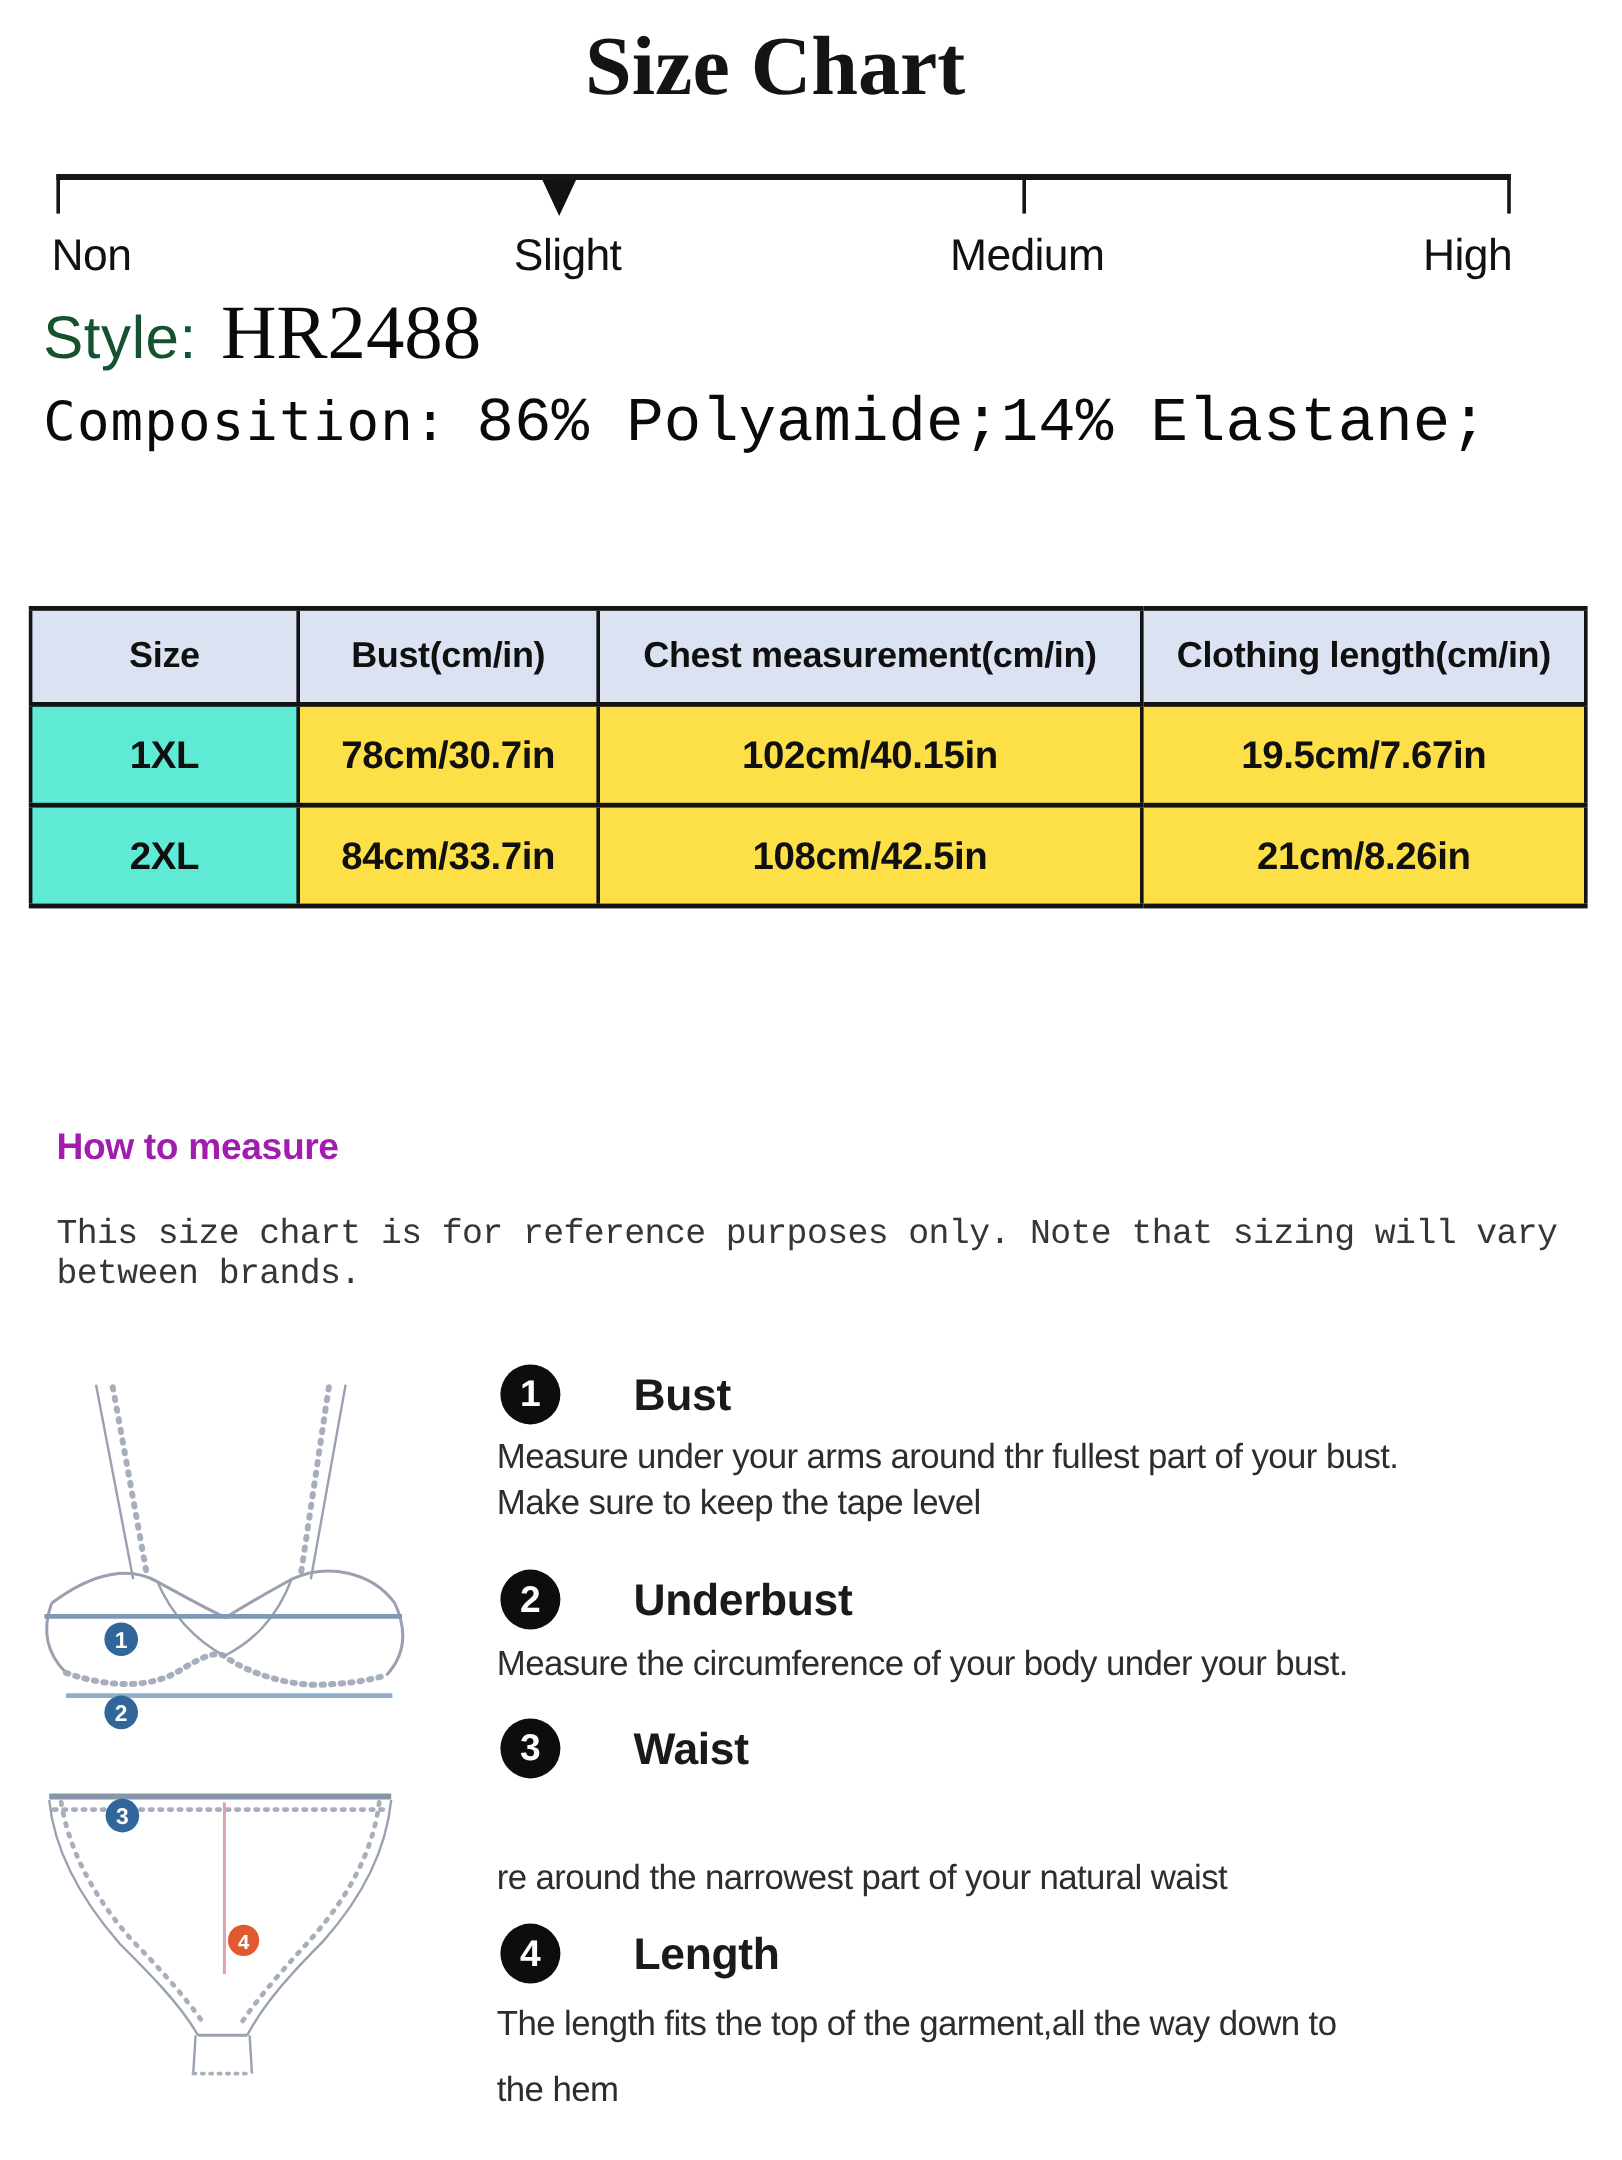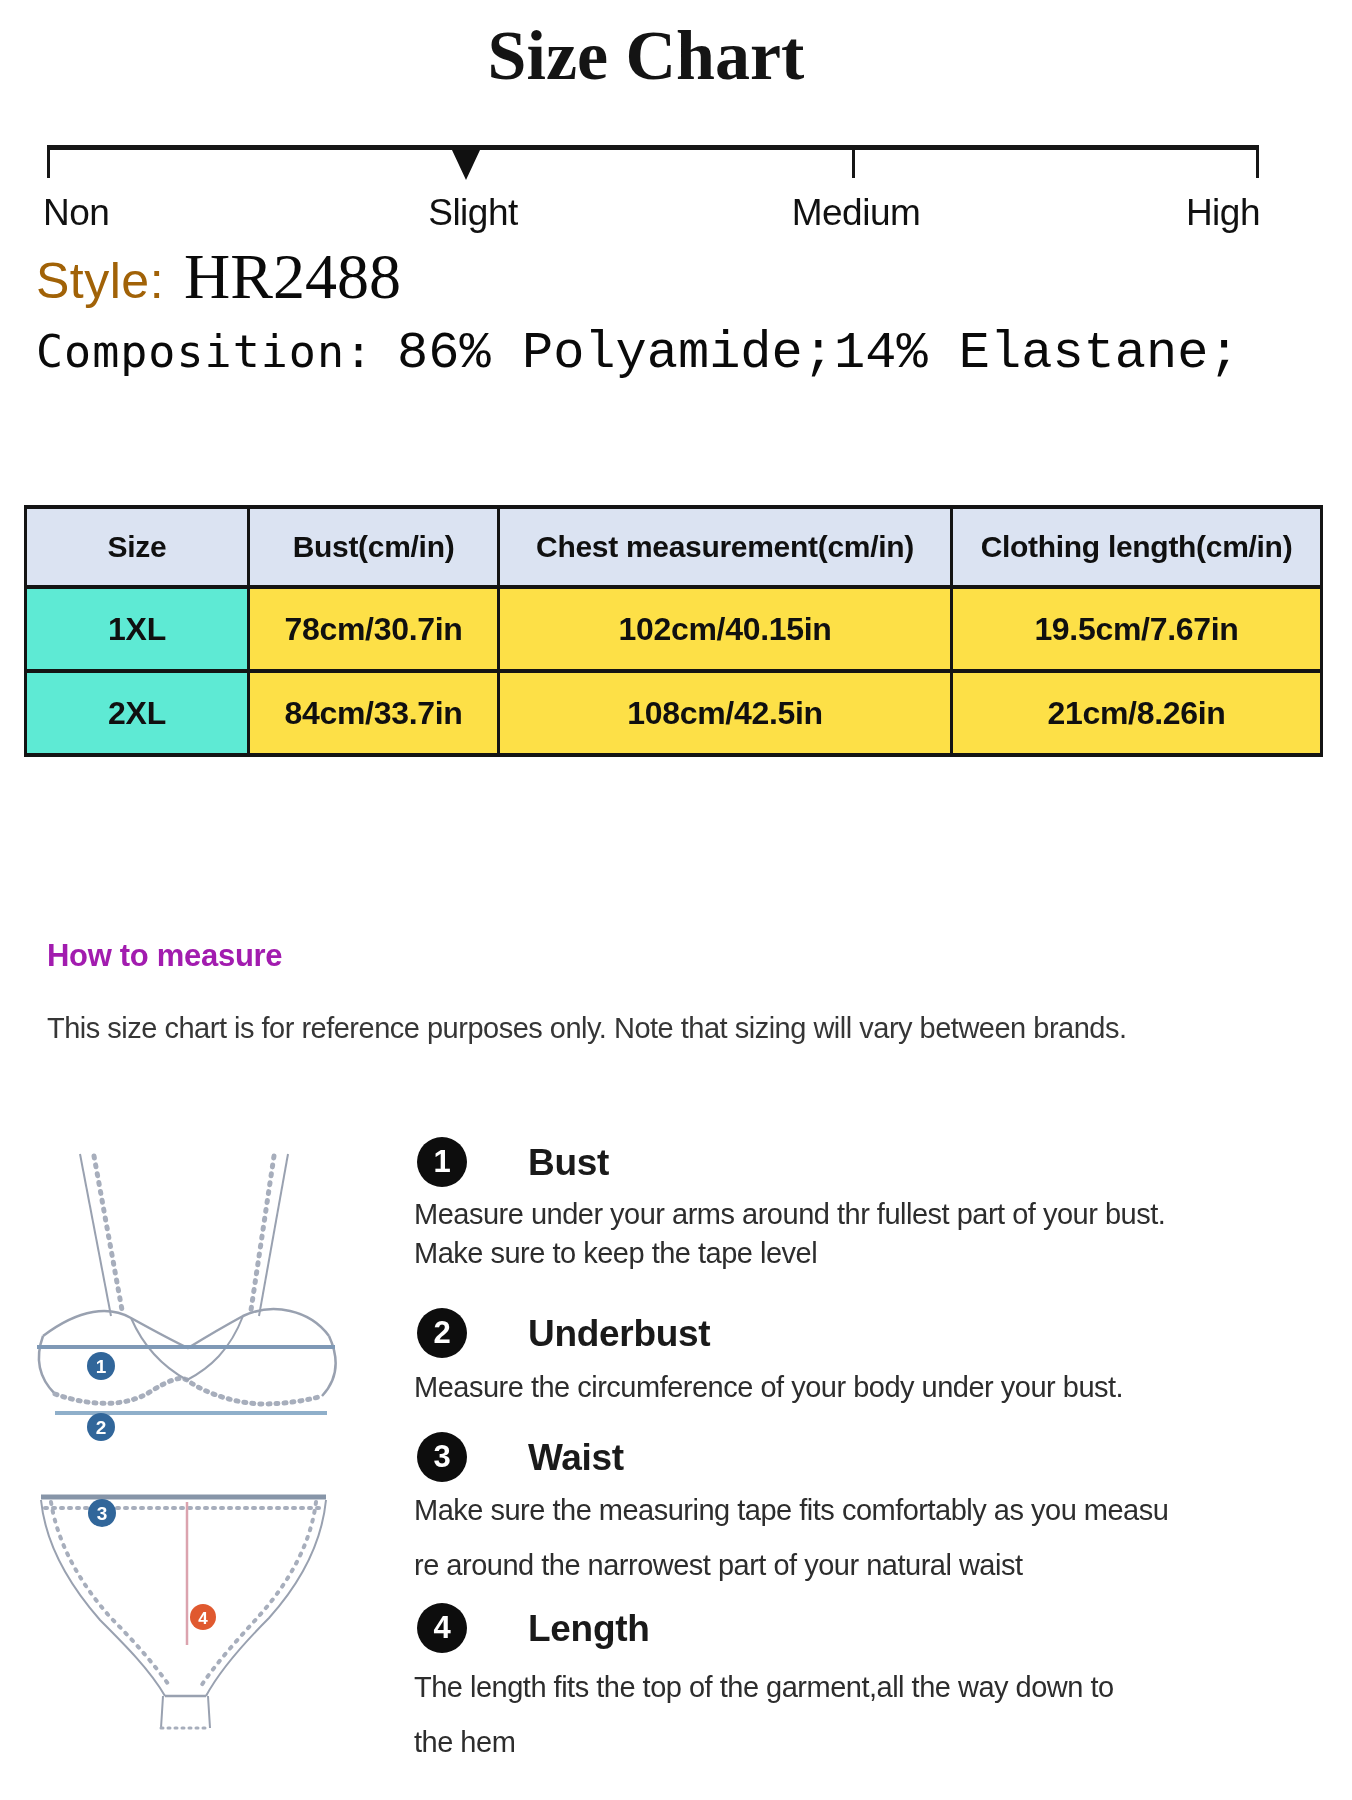"Style:" .style-label { color: #a16207 -> #14532d }
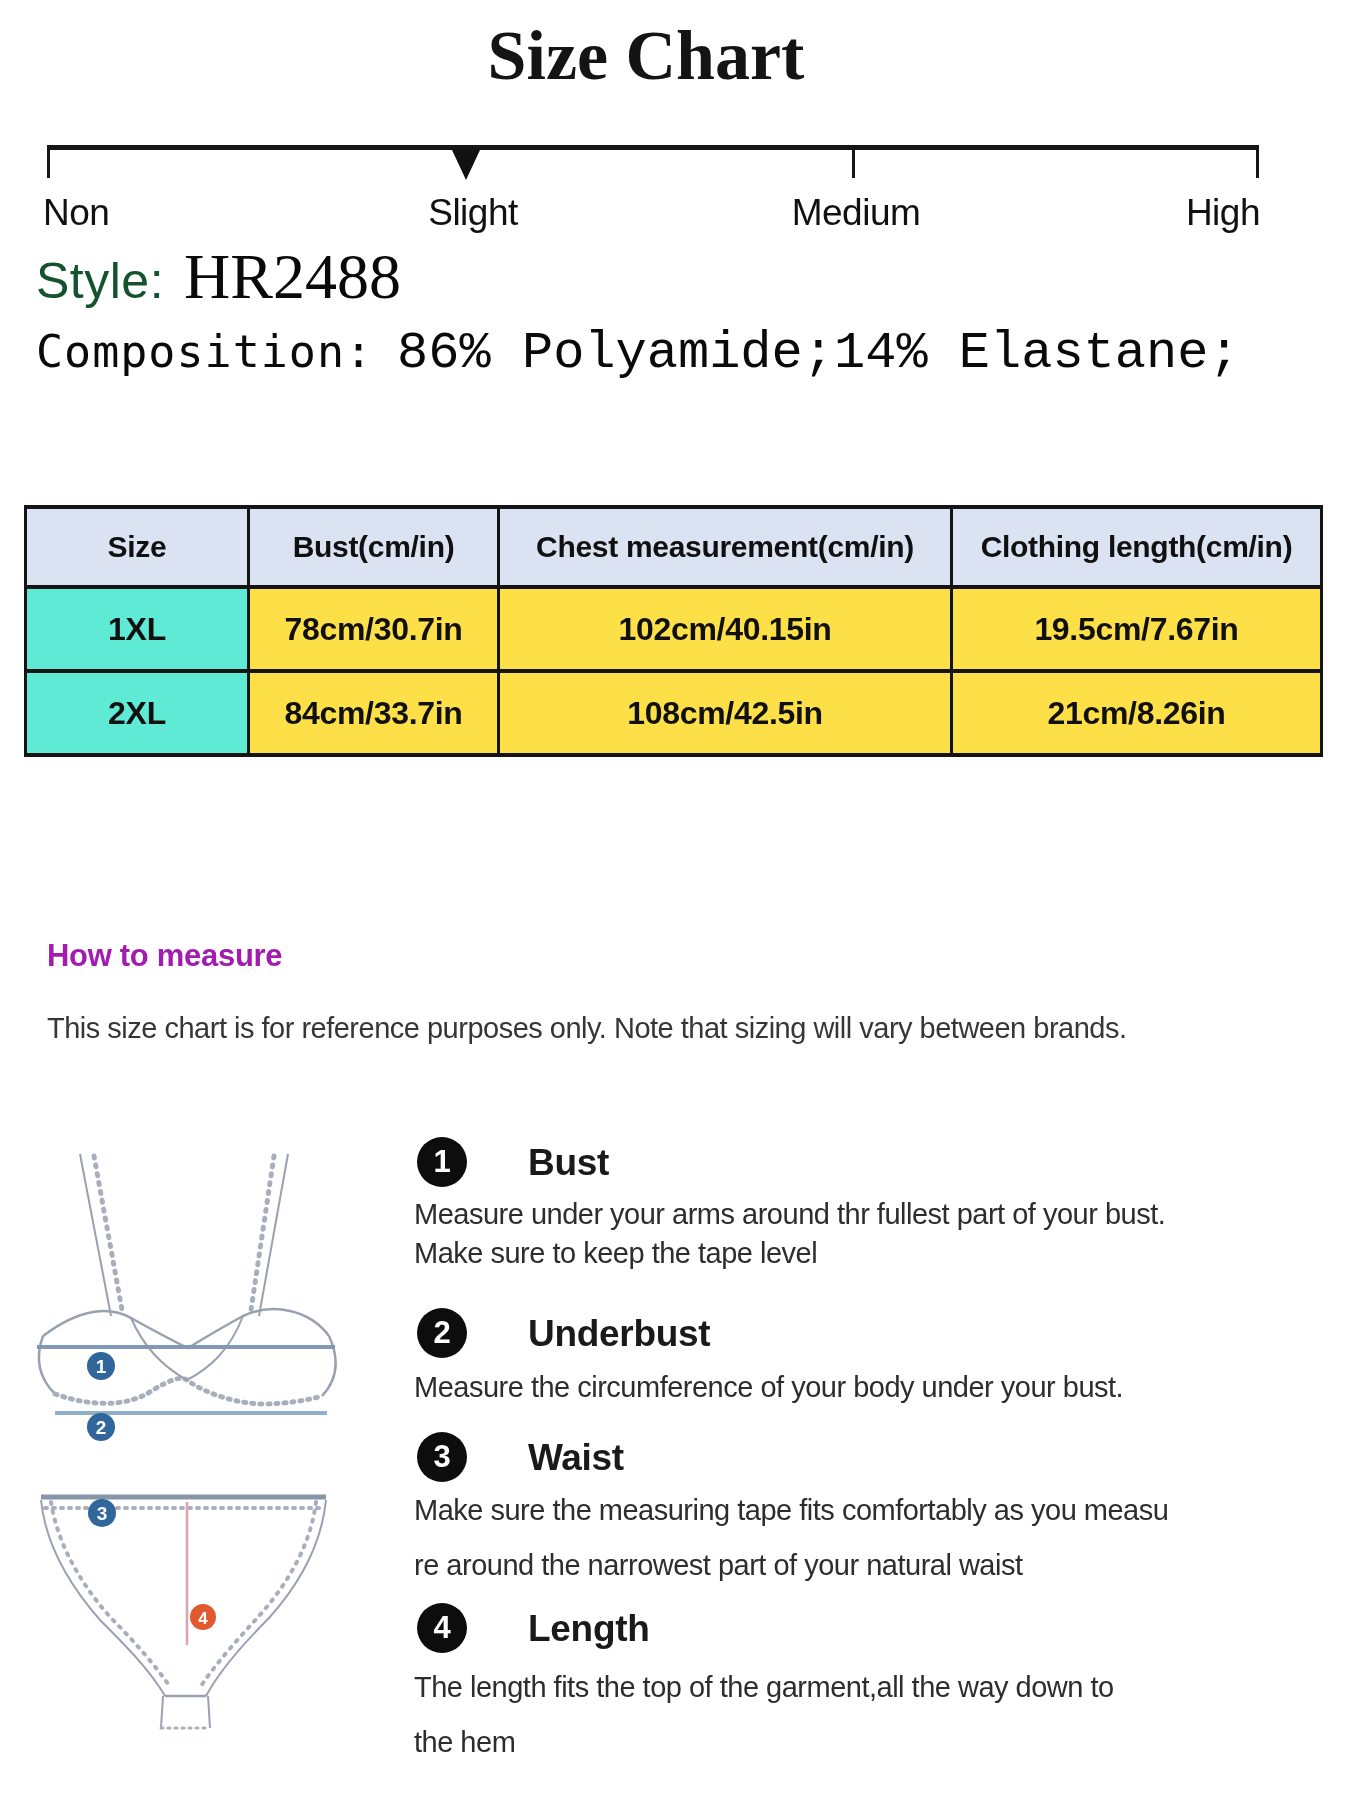"This size chart is for" .htm-note { font-family: none -> Liberation Mono, monospace }
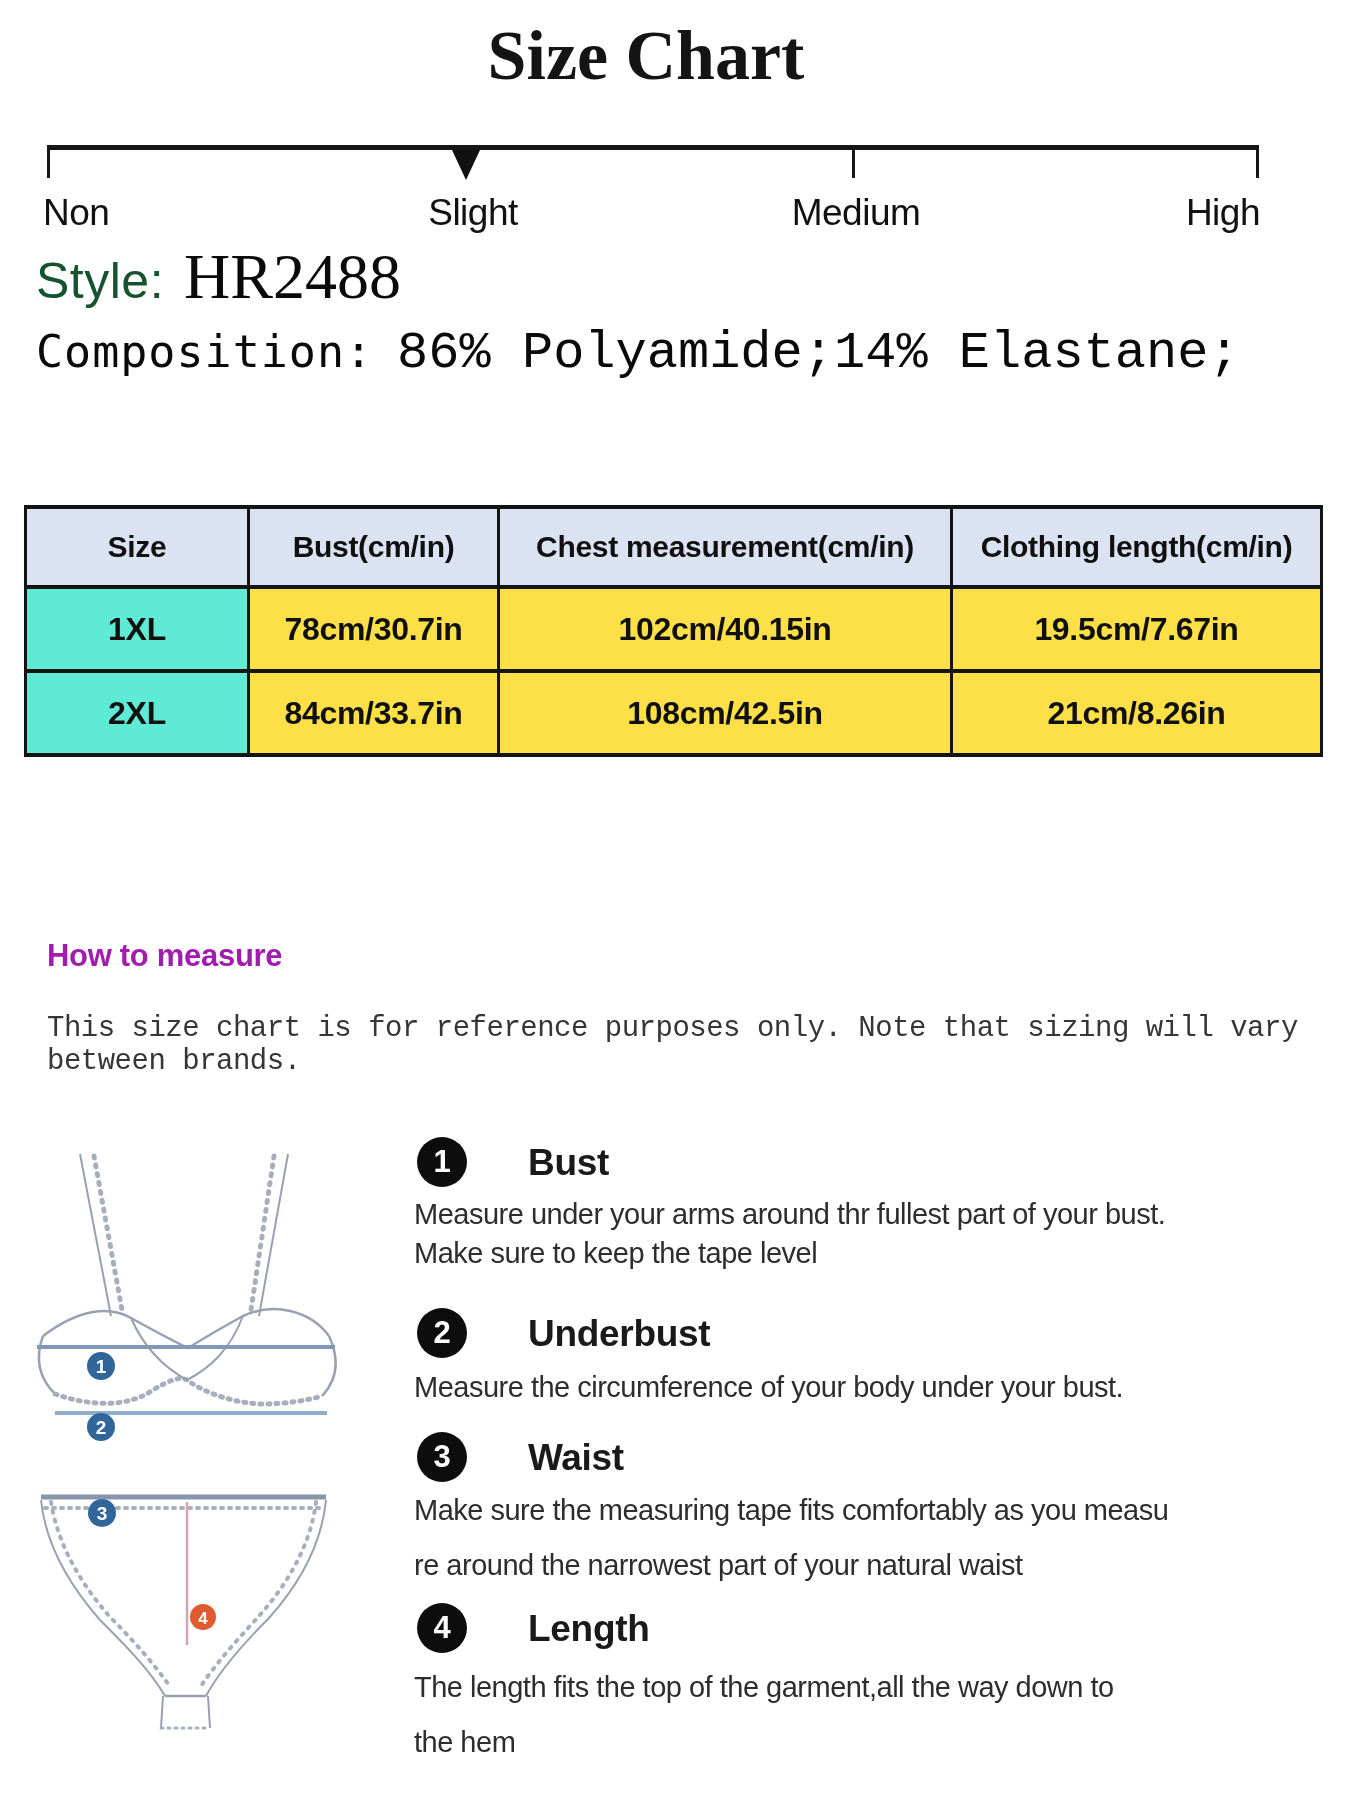"Make sure the measuring tape" div.abs { html: <div>Make sure the measuring tape fits comfortably as you measu</div> -> none }
